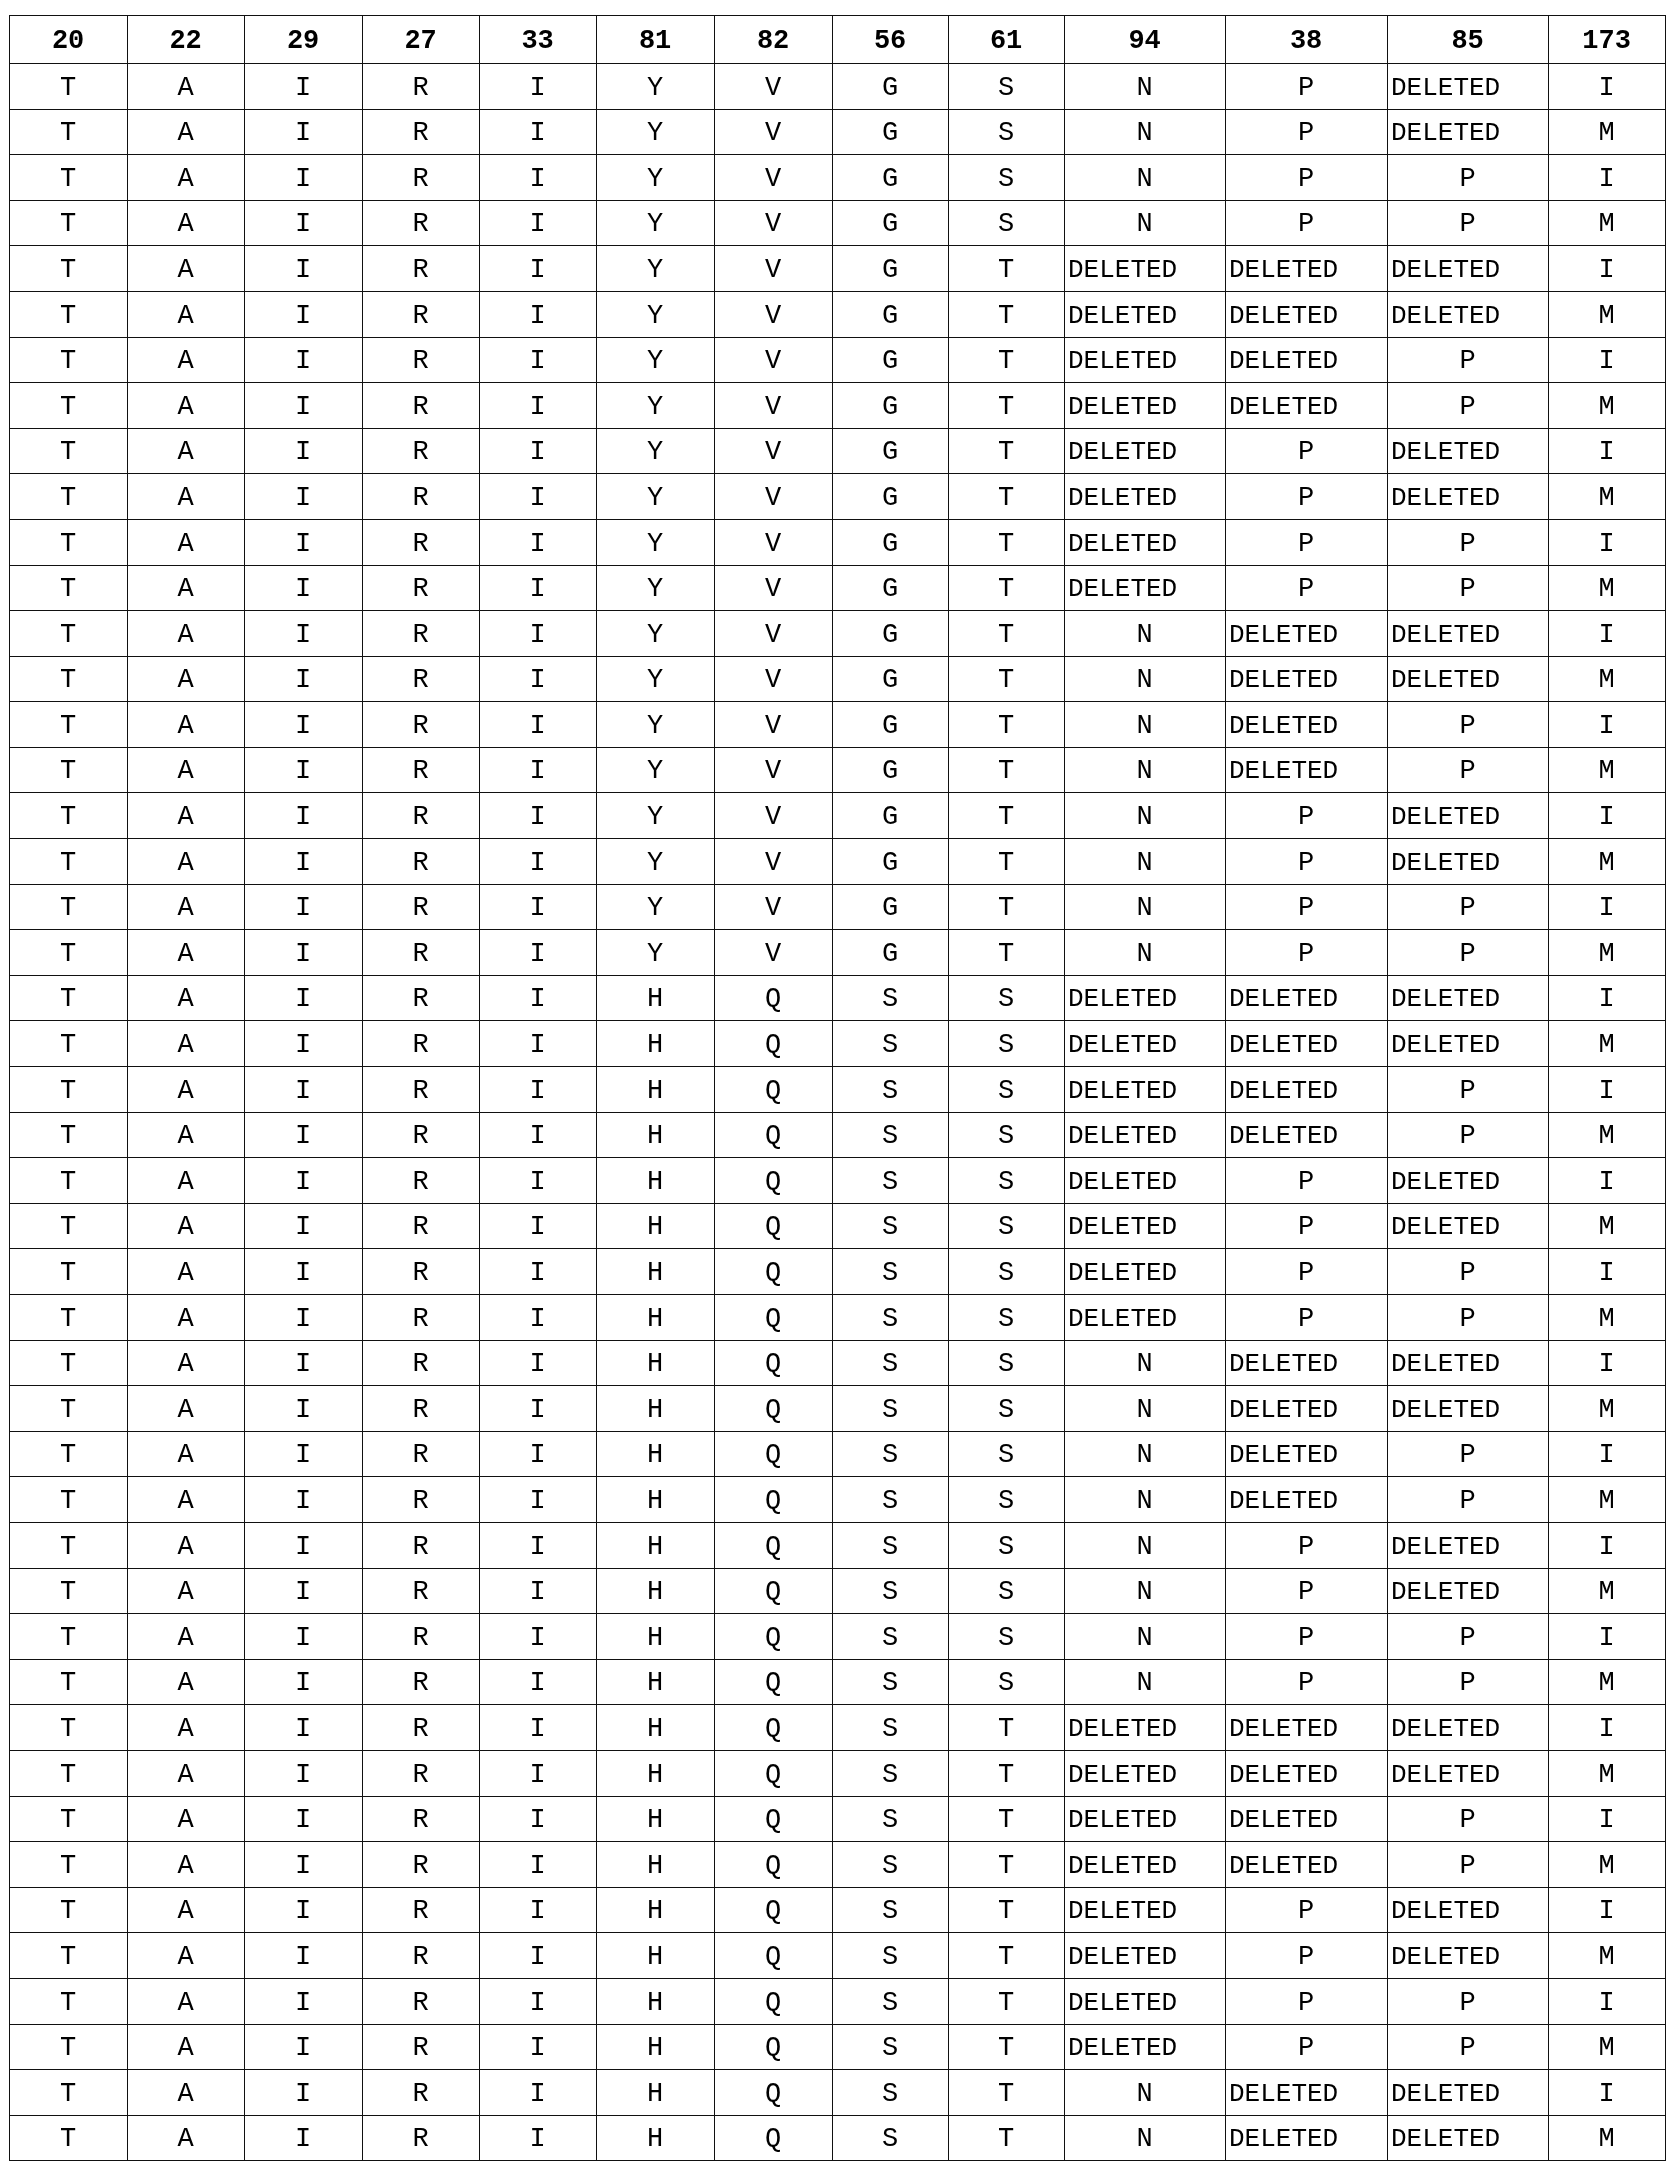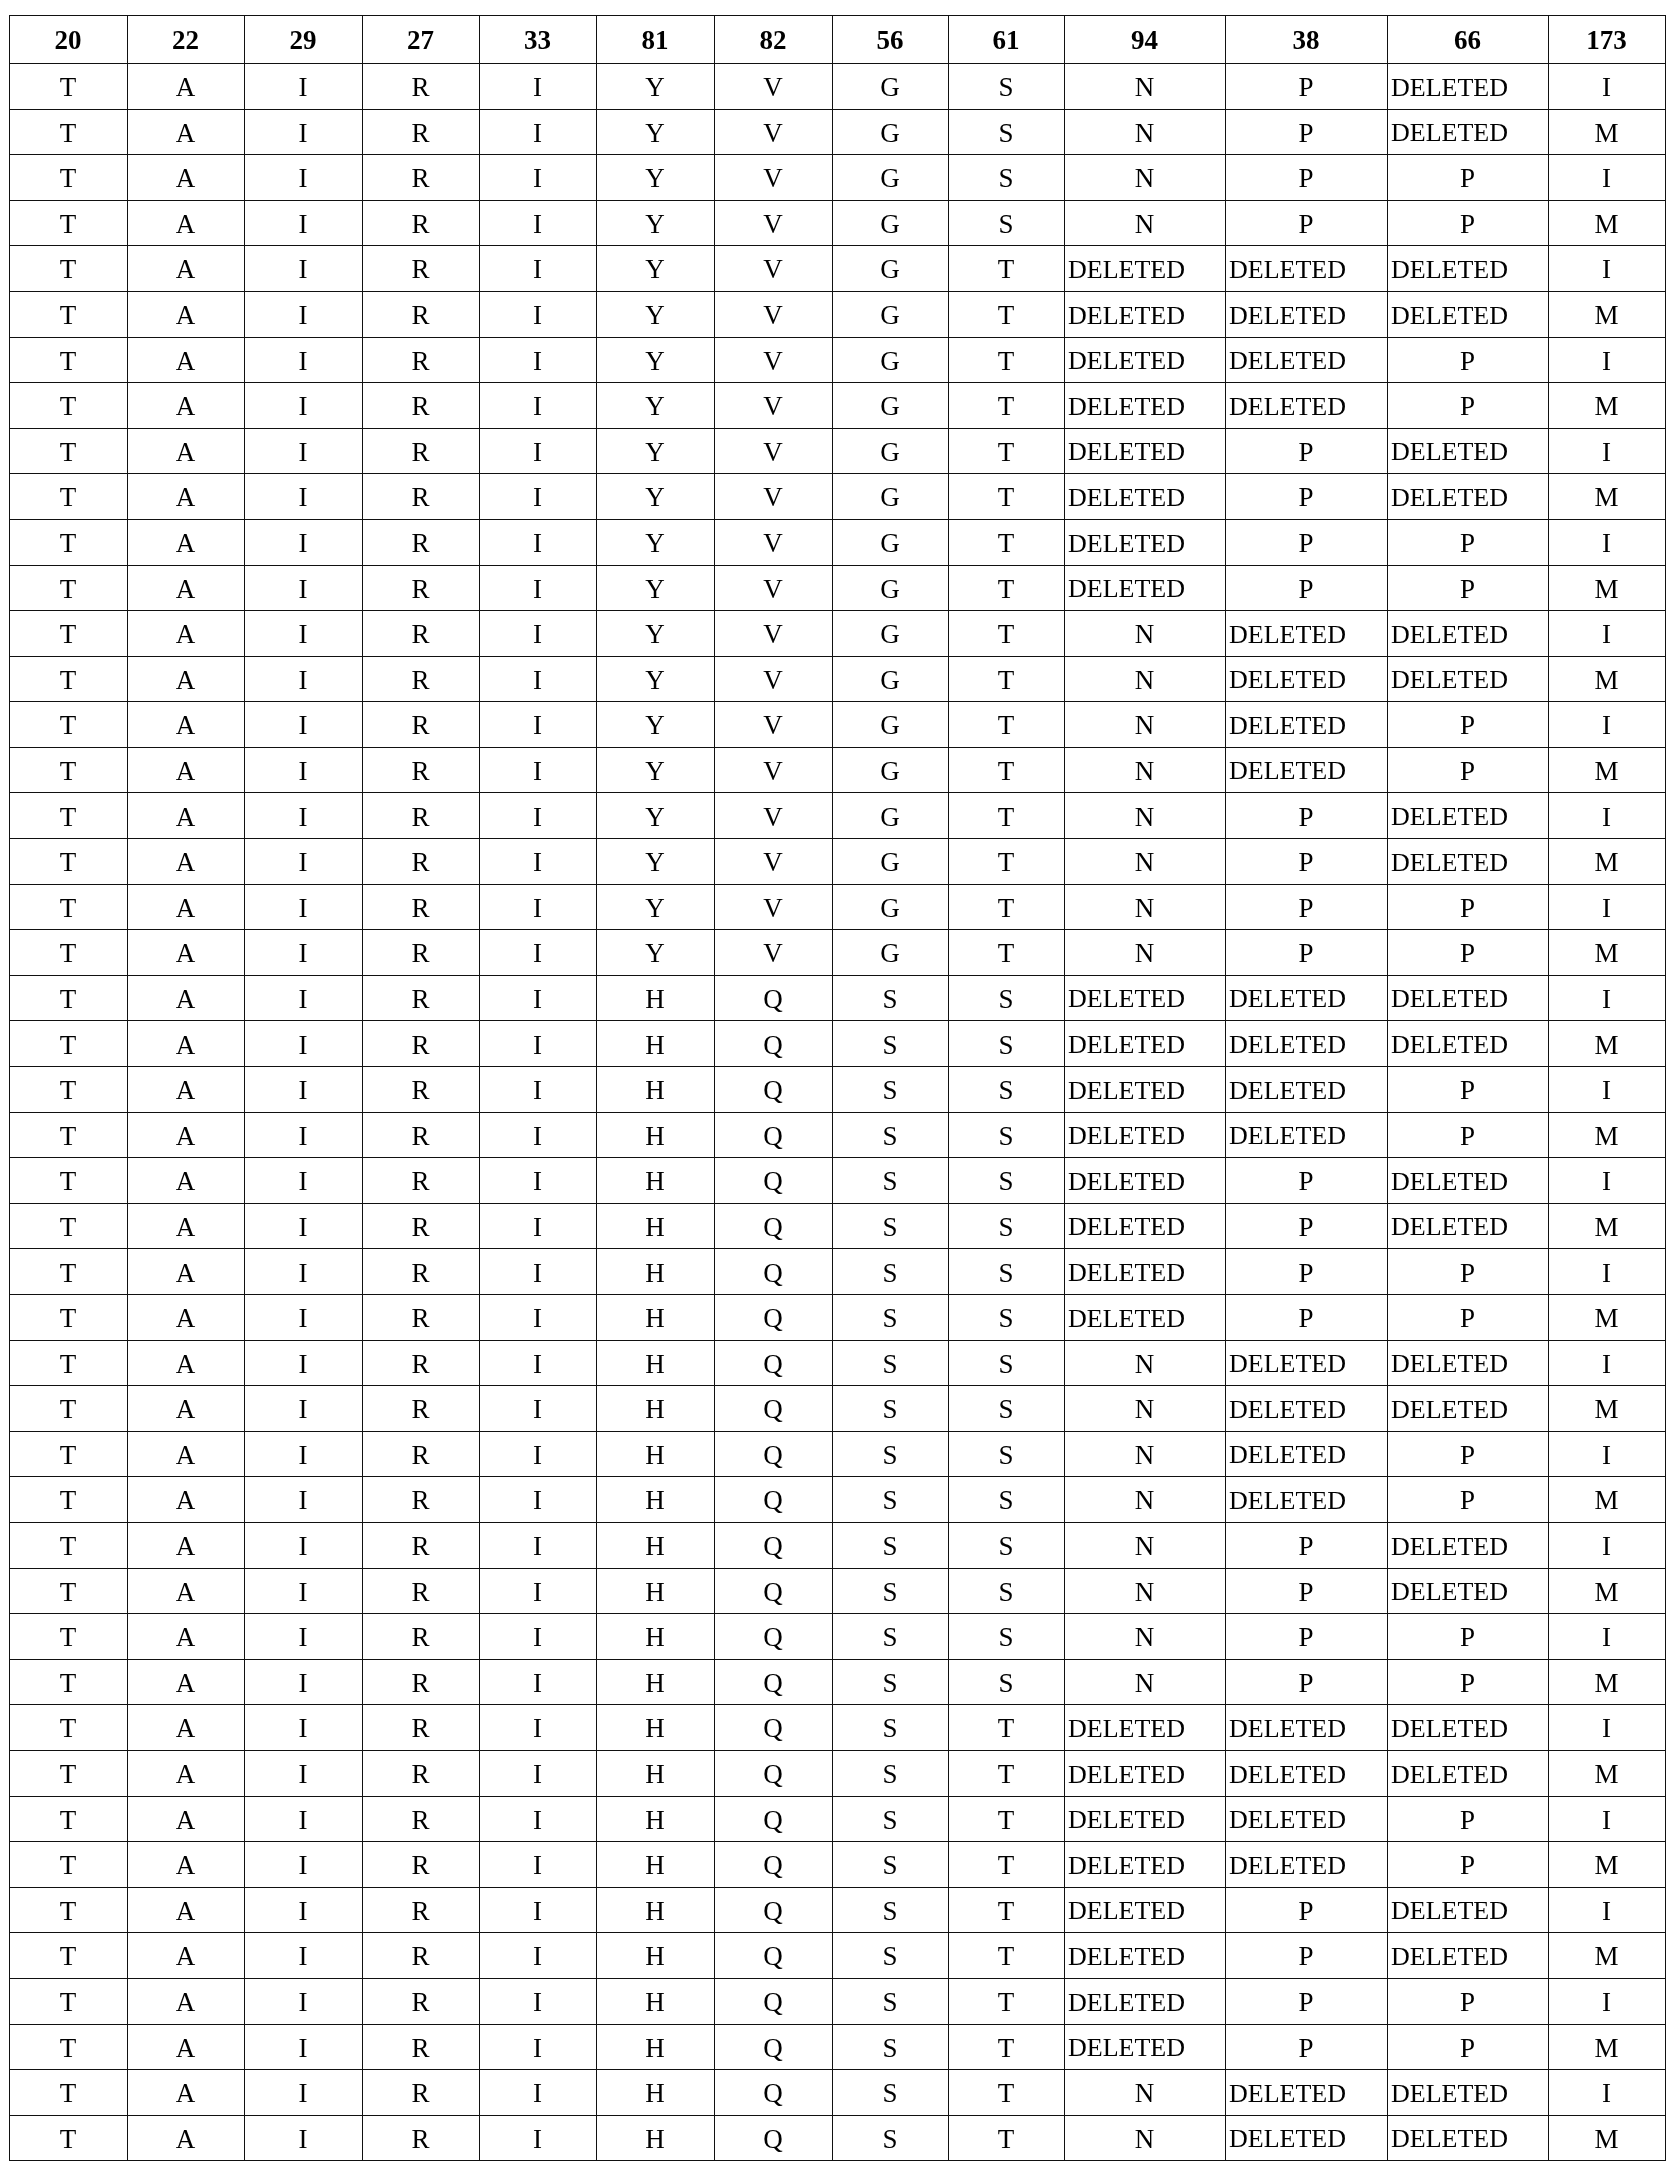"20" table.seq { font-family: Liberation Serif, serif -> Liberation Mono, monospace }
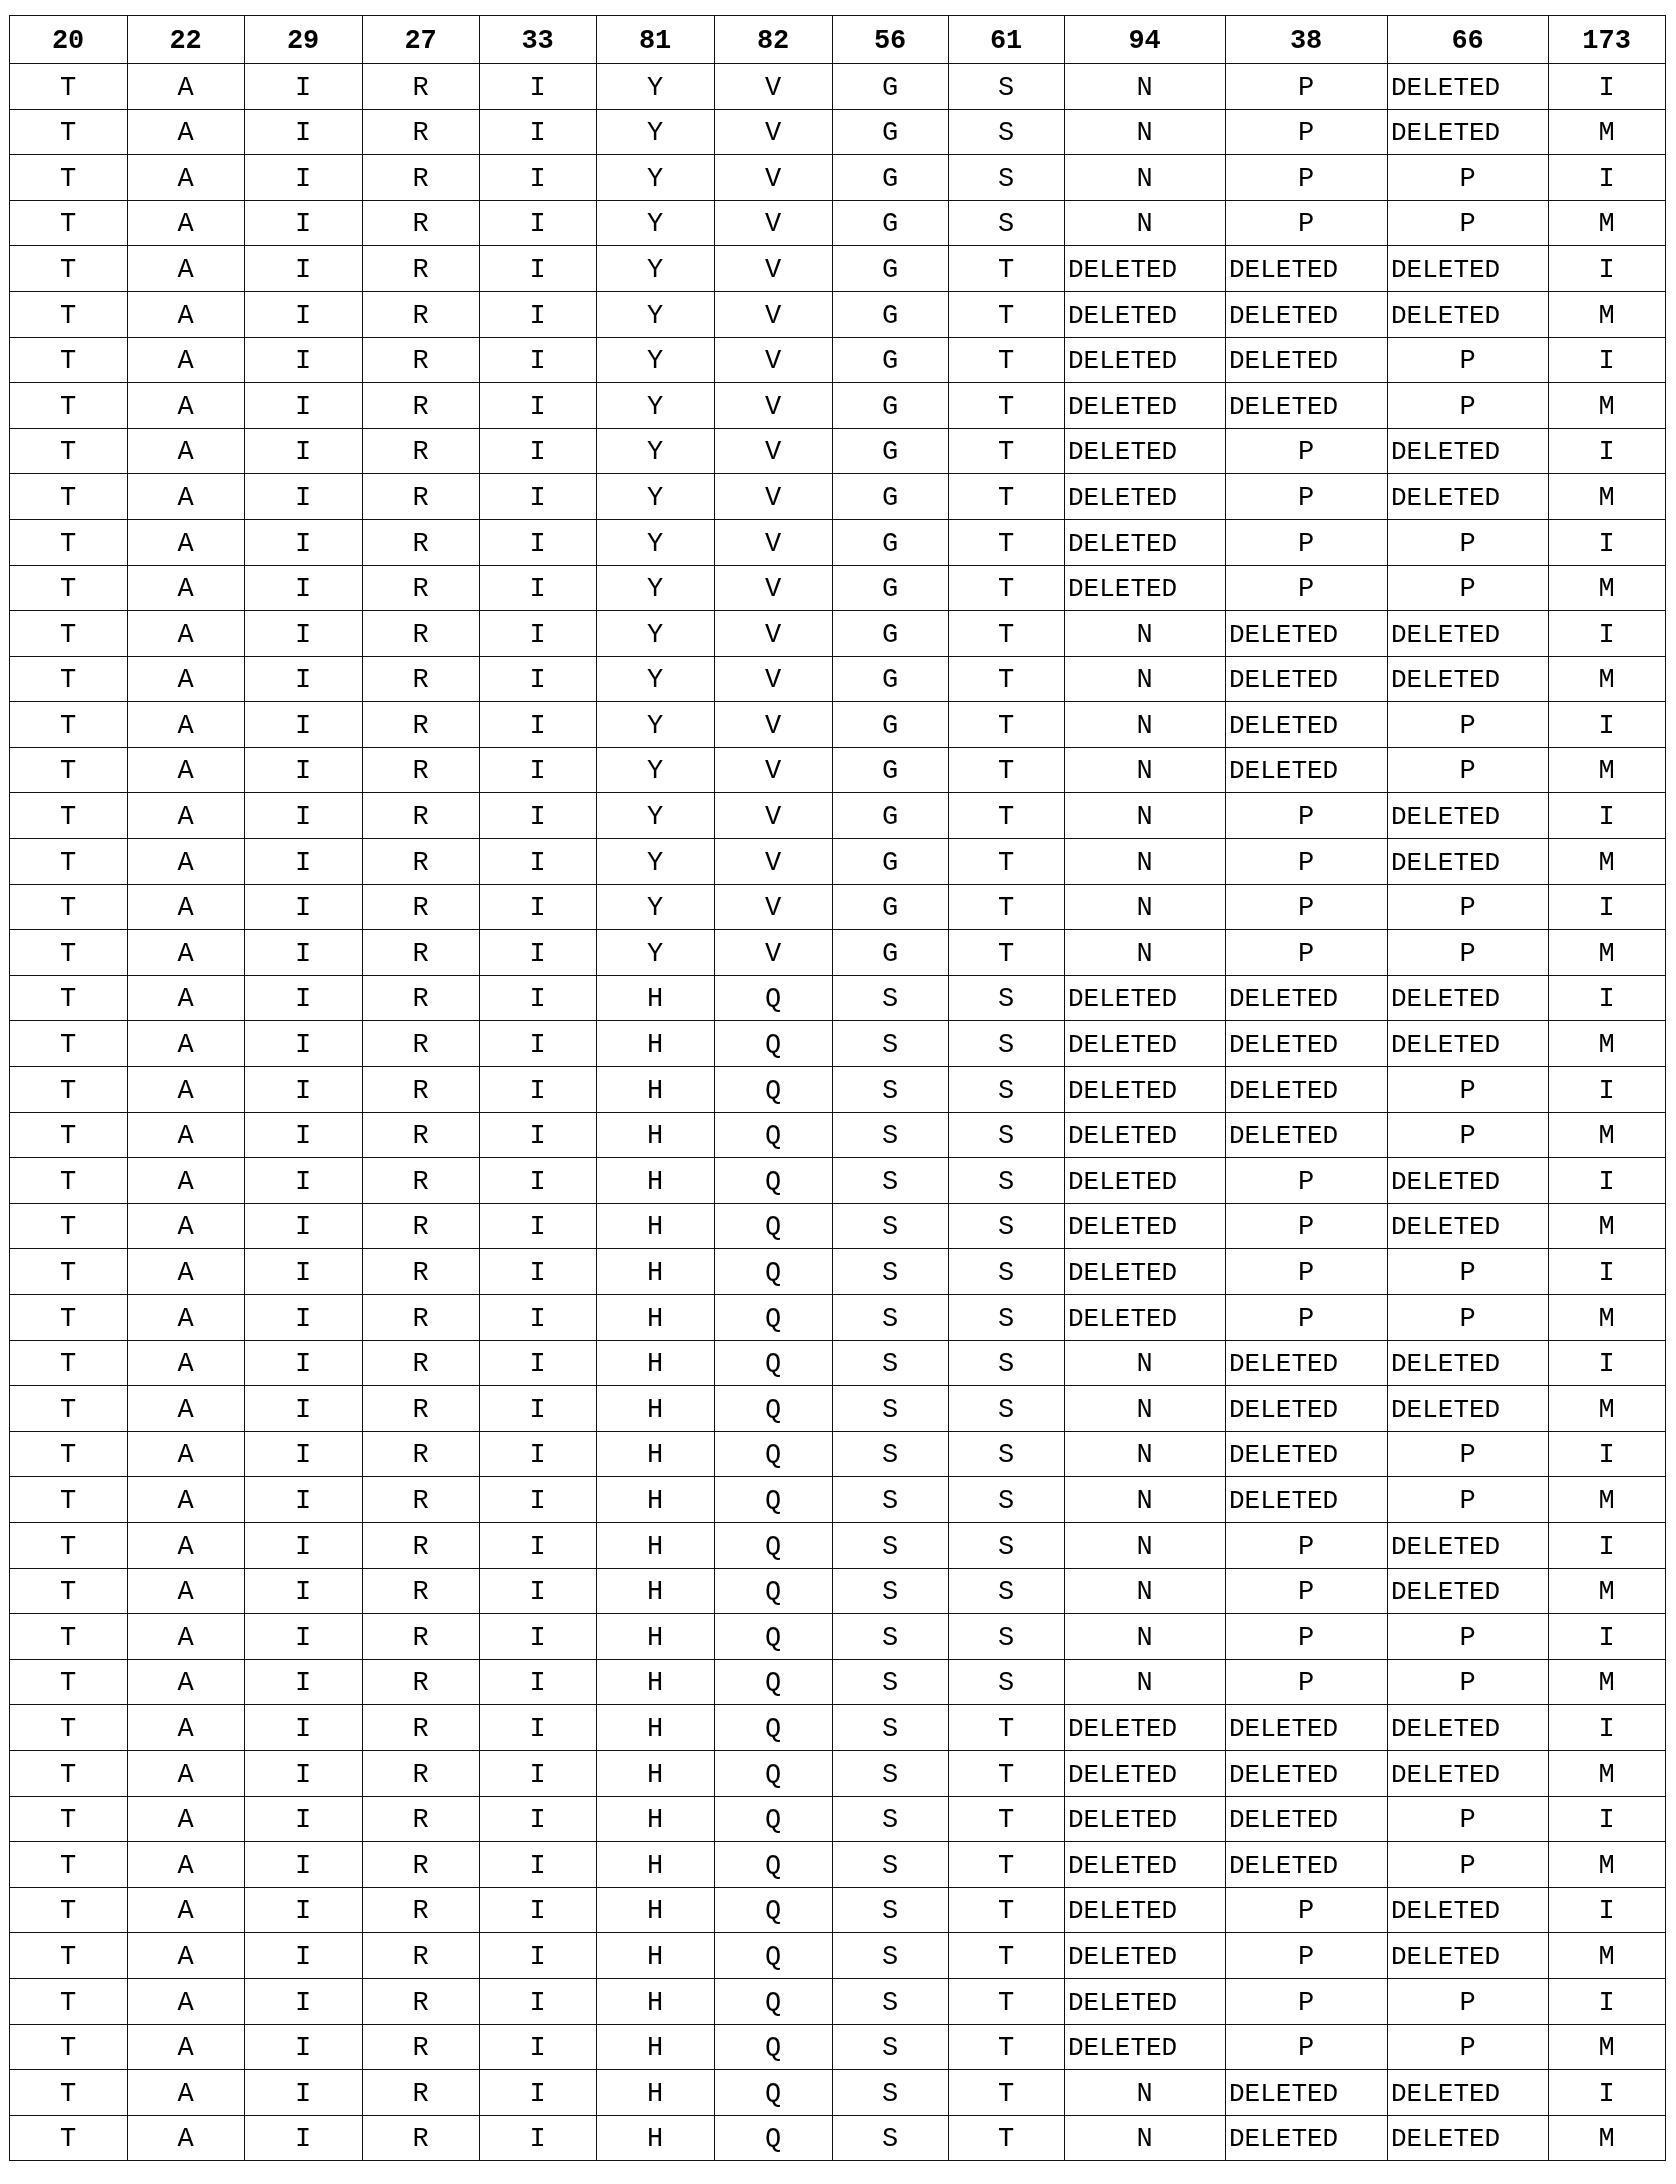"66" th { text: 66 -> 85 }
